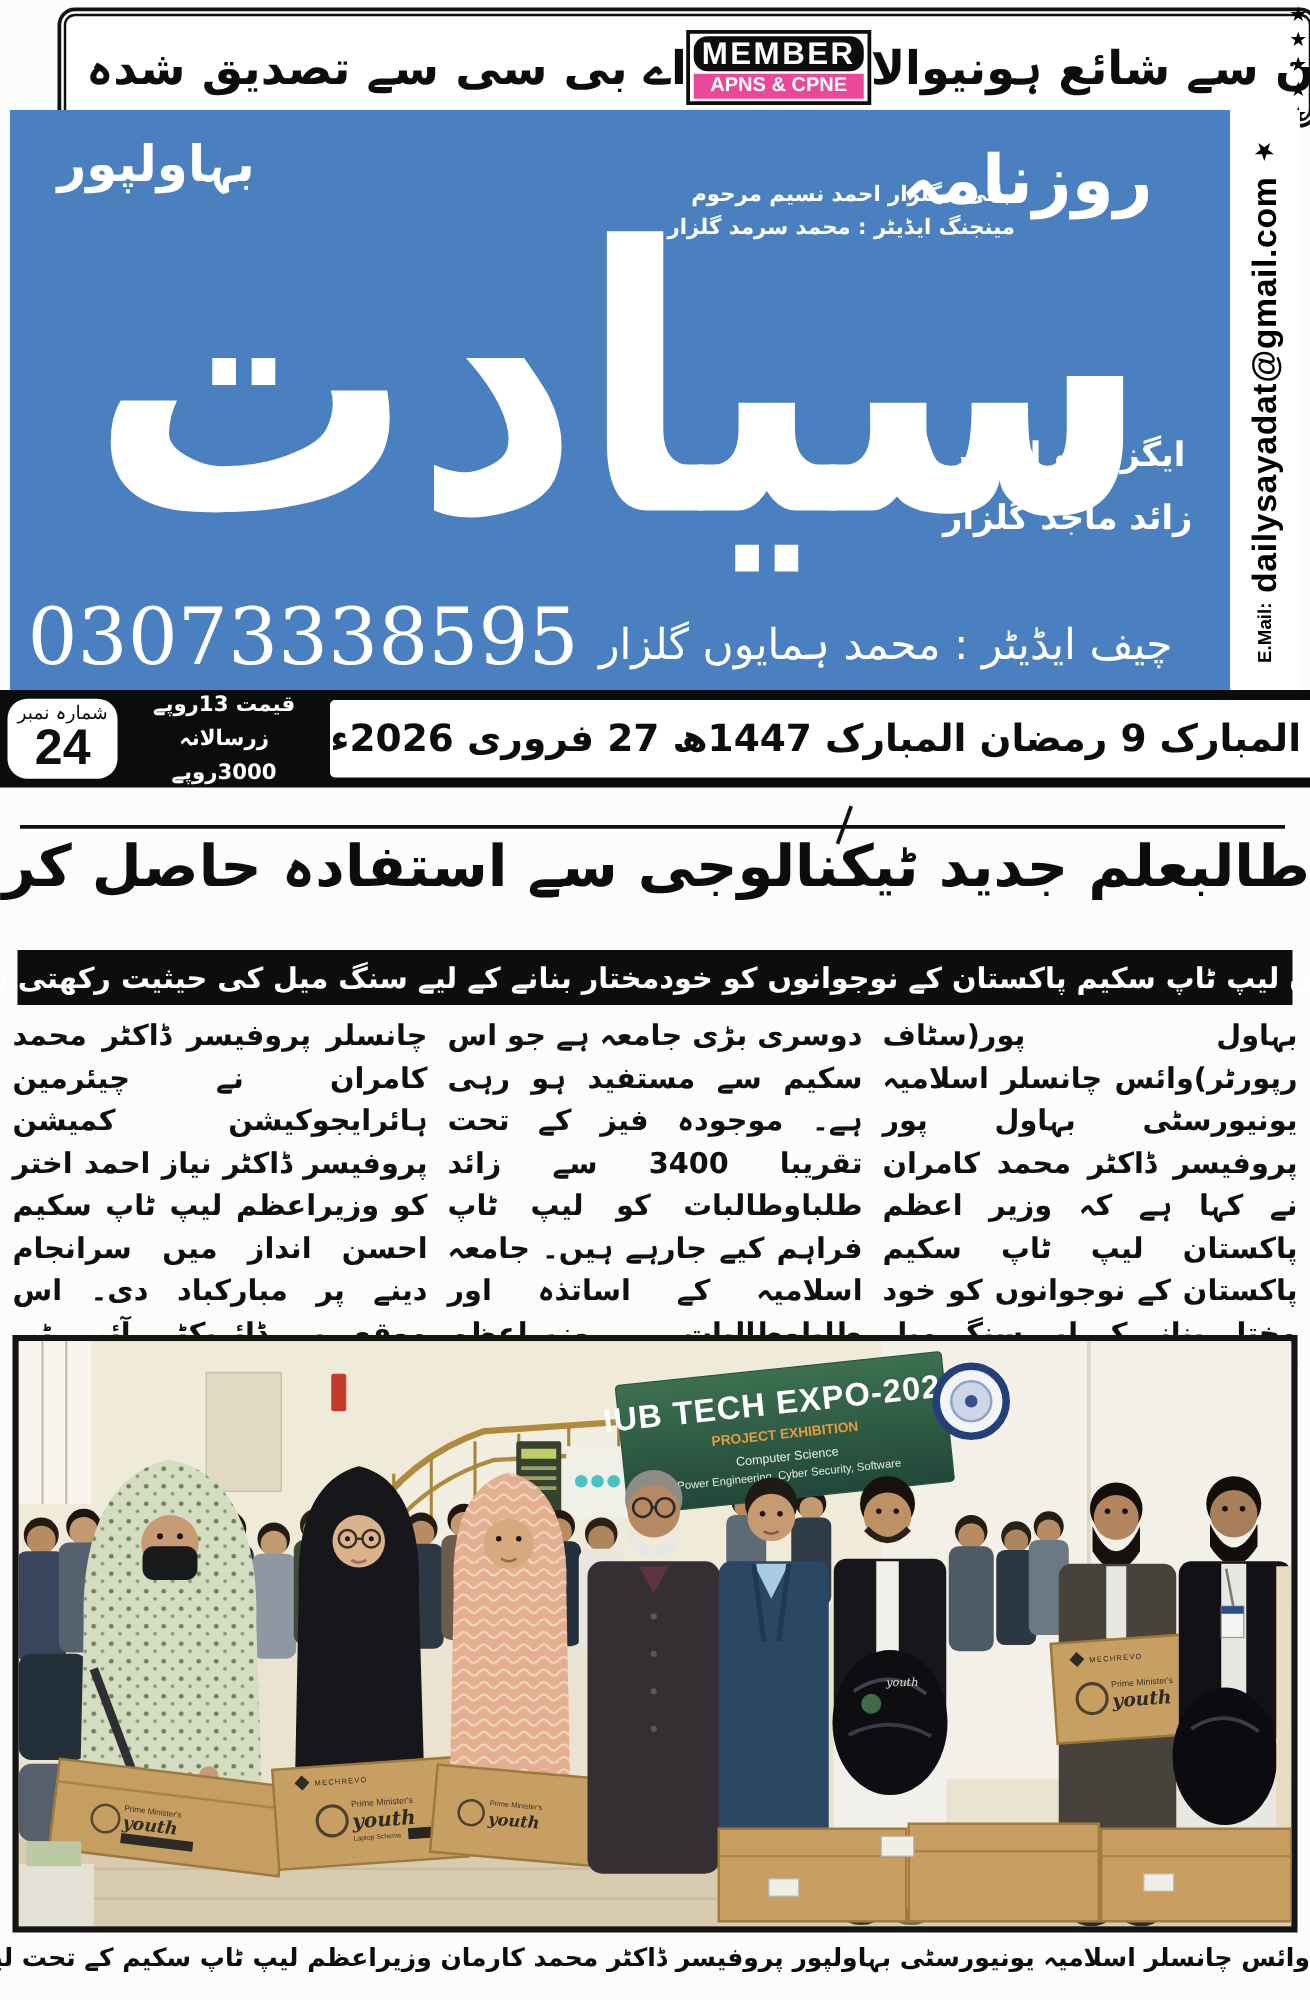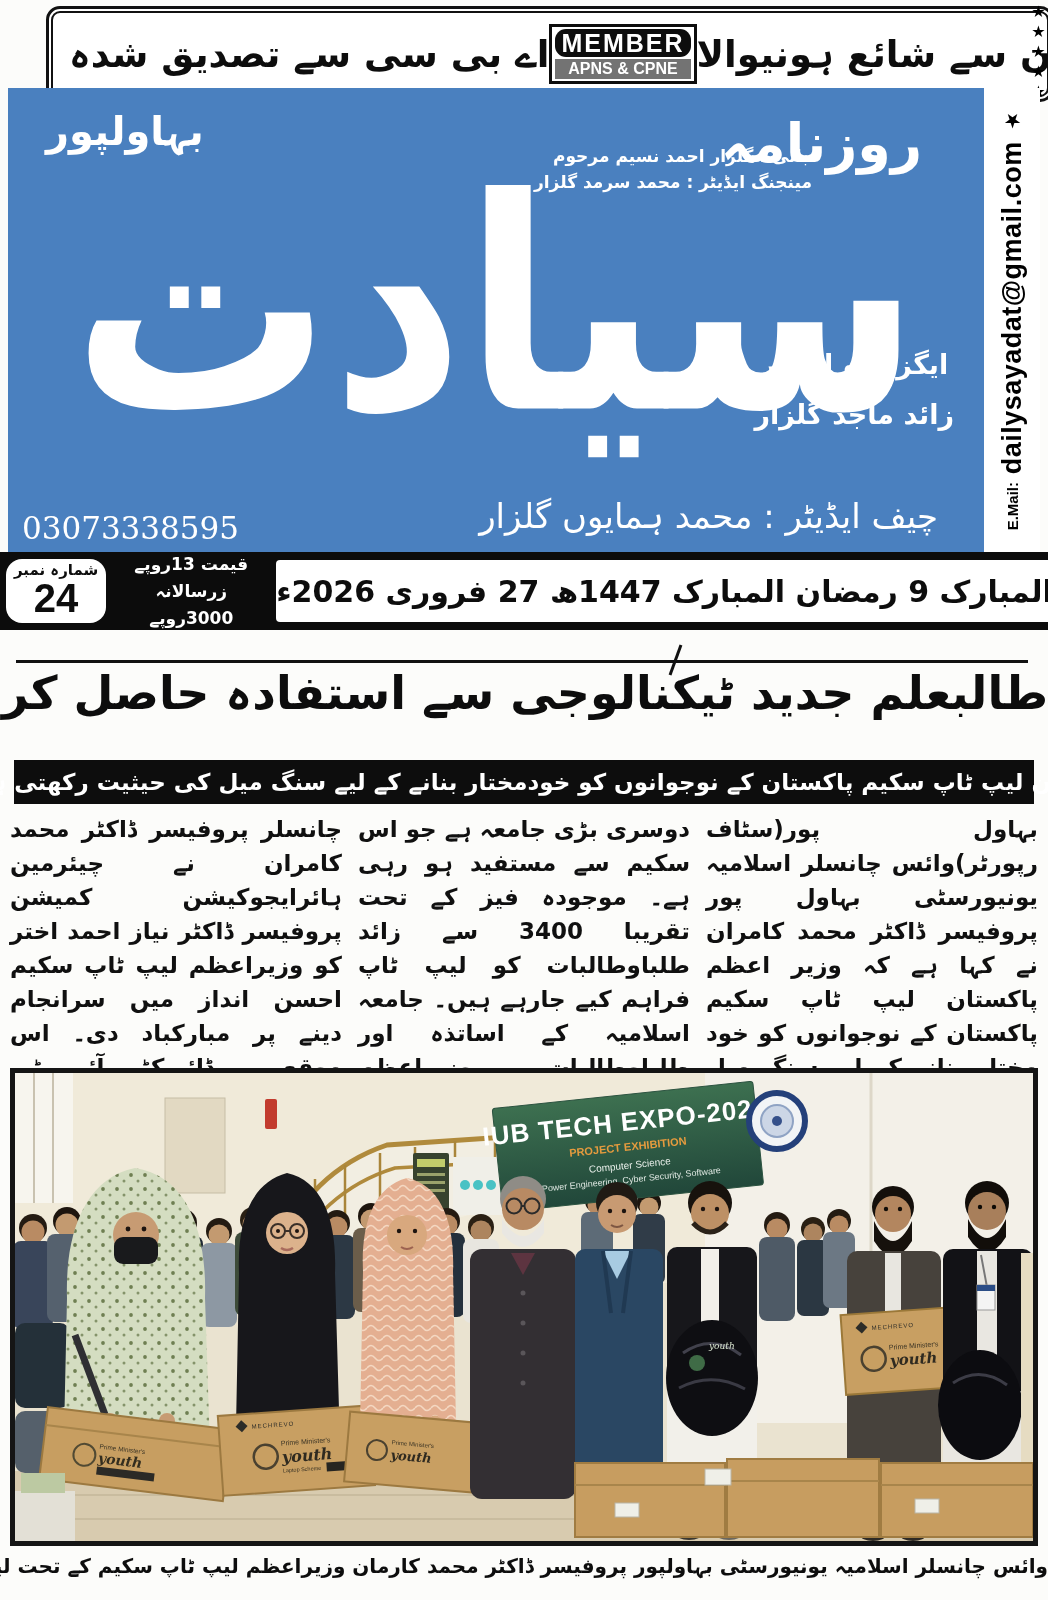"APNS & CPNE" .member-bot { background: #737373 -> #ec4899 }
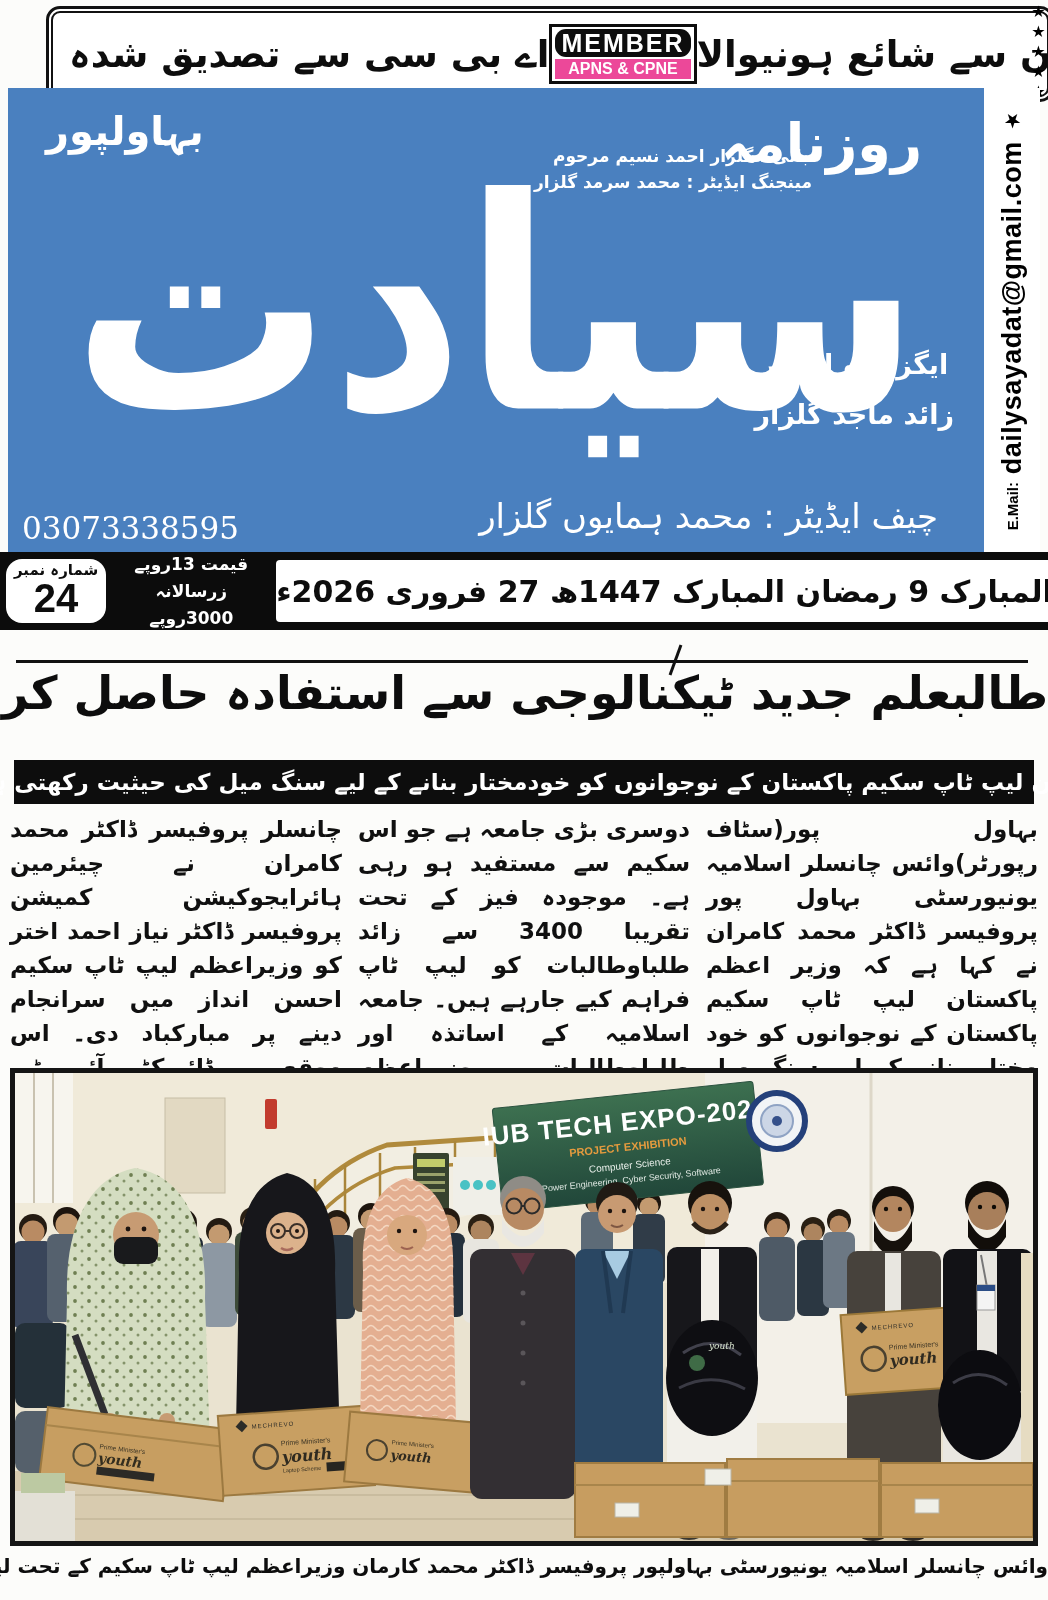"03073338595" .m-phone { font-size: 31px -> 63px }
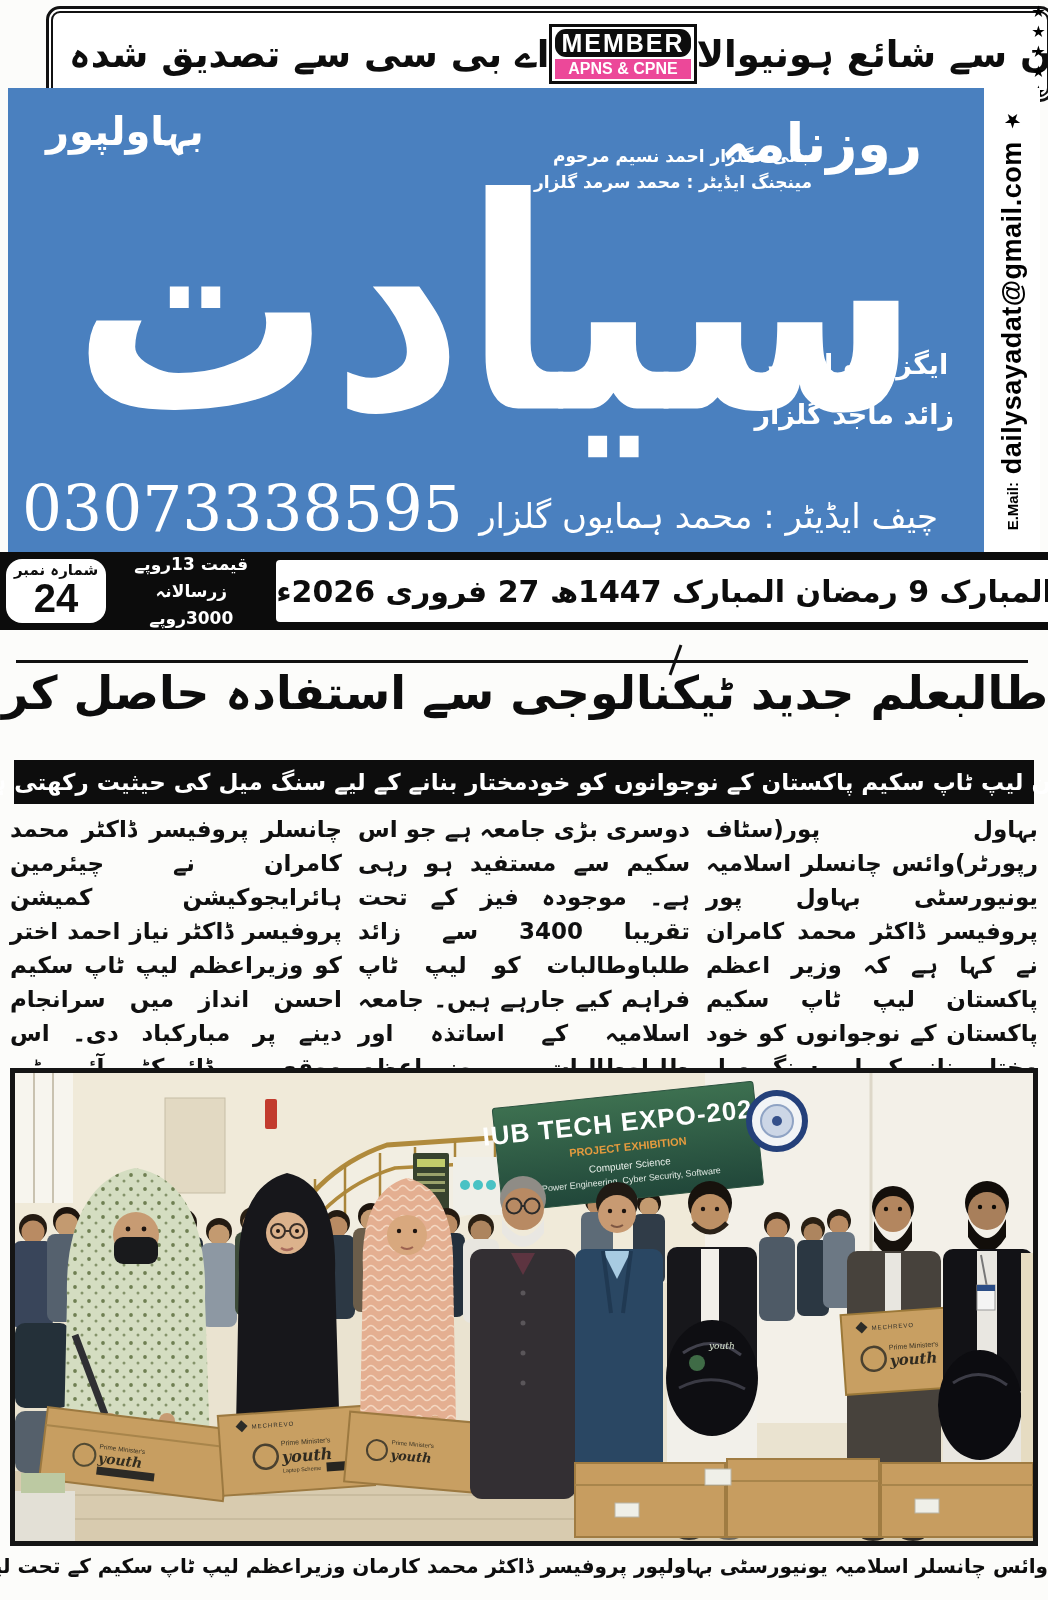"شمارہ نمبر" .pill .lbl { font-weight: bold -> normal }
